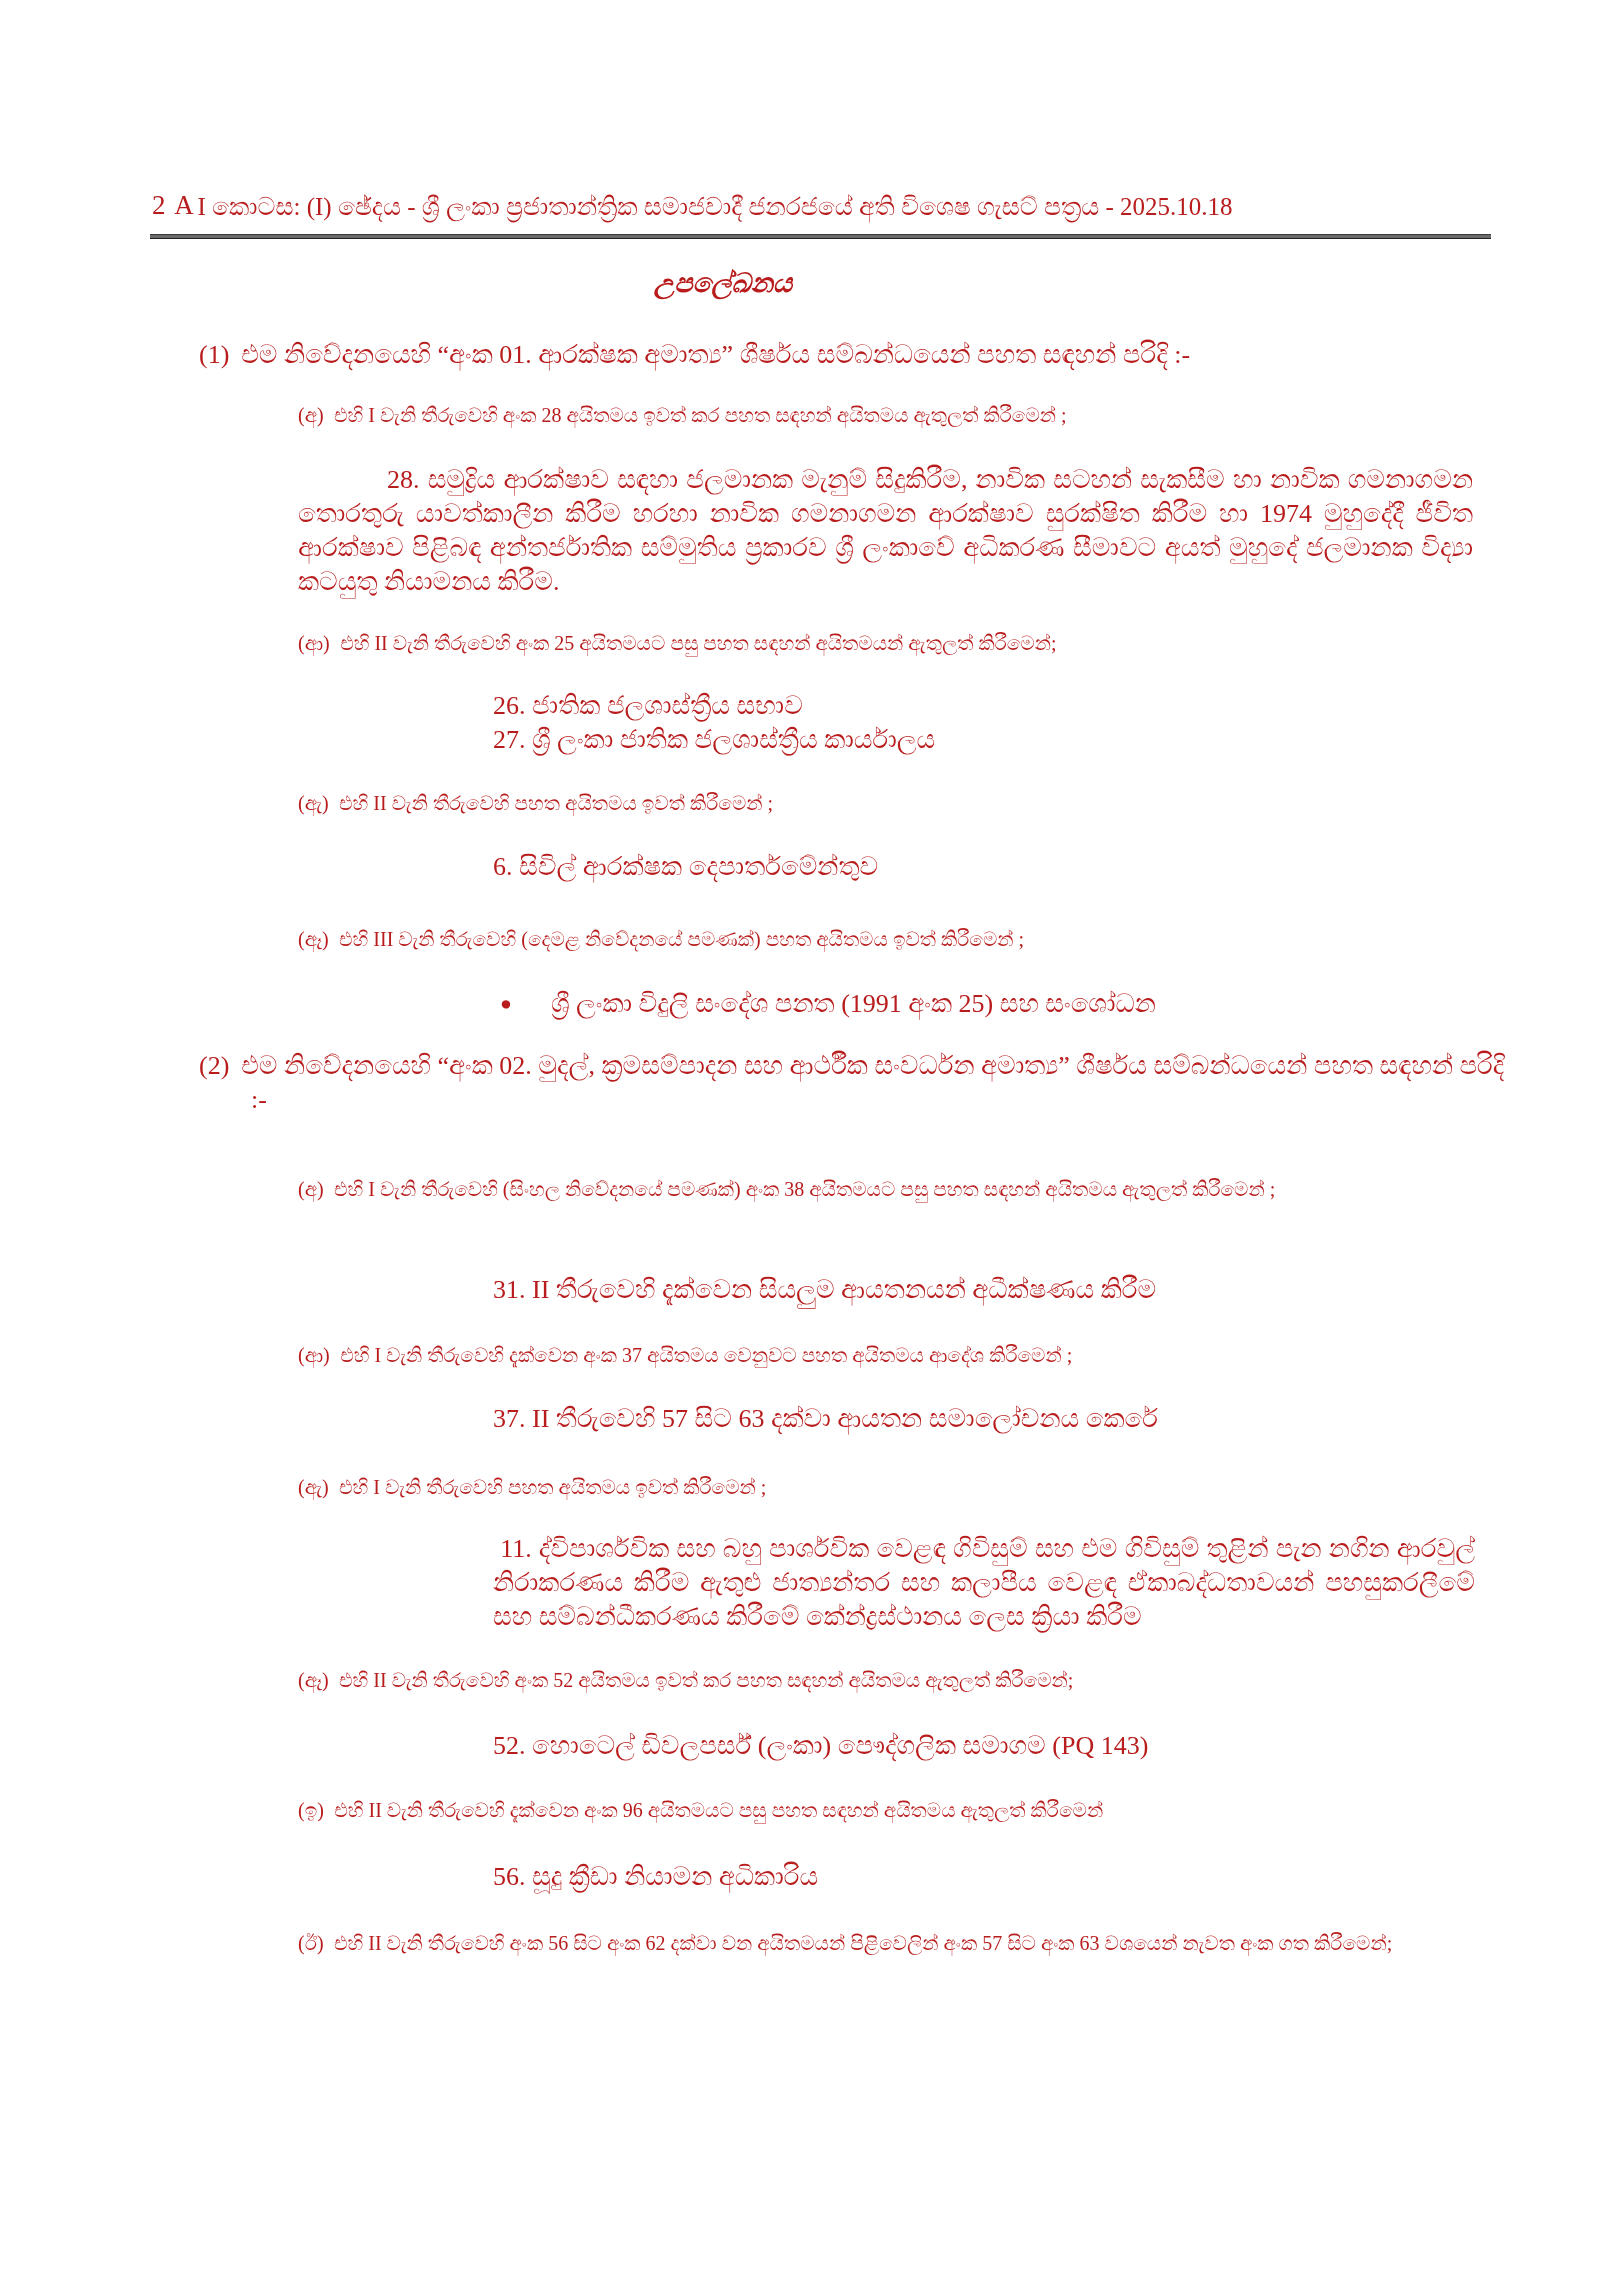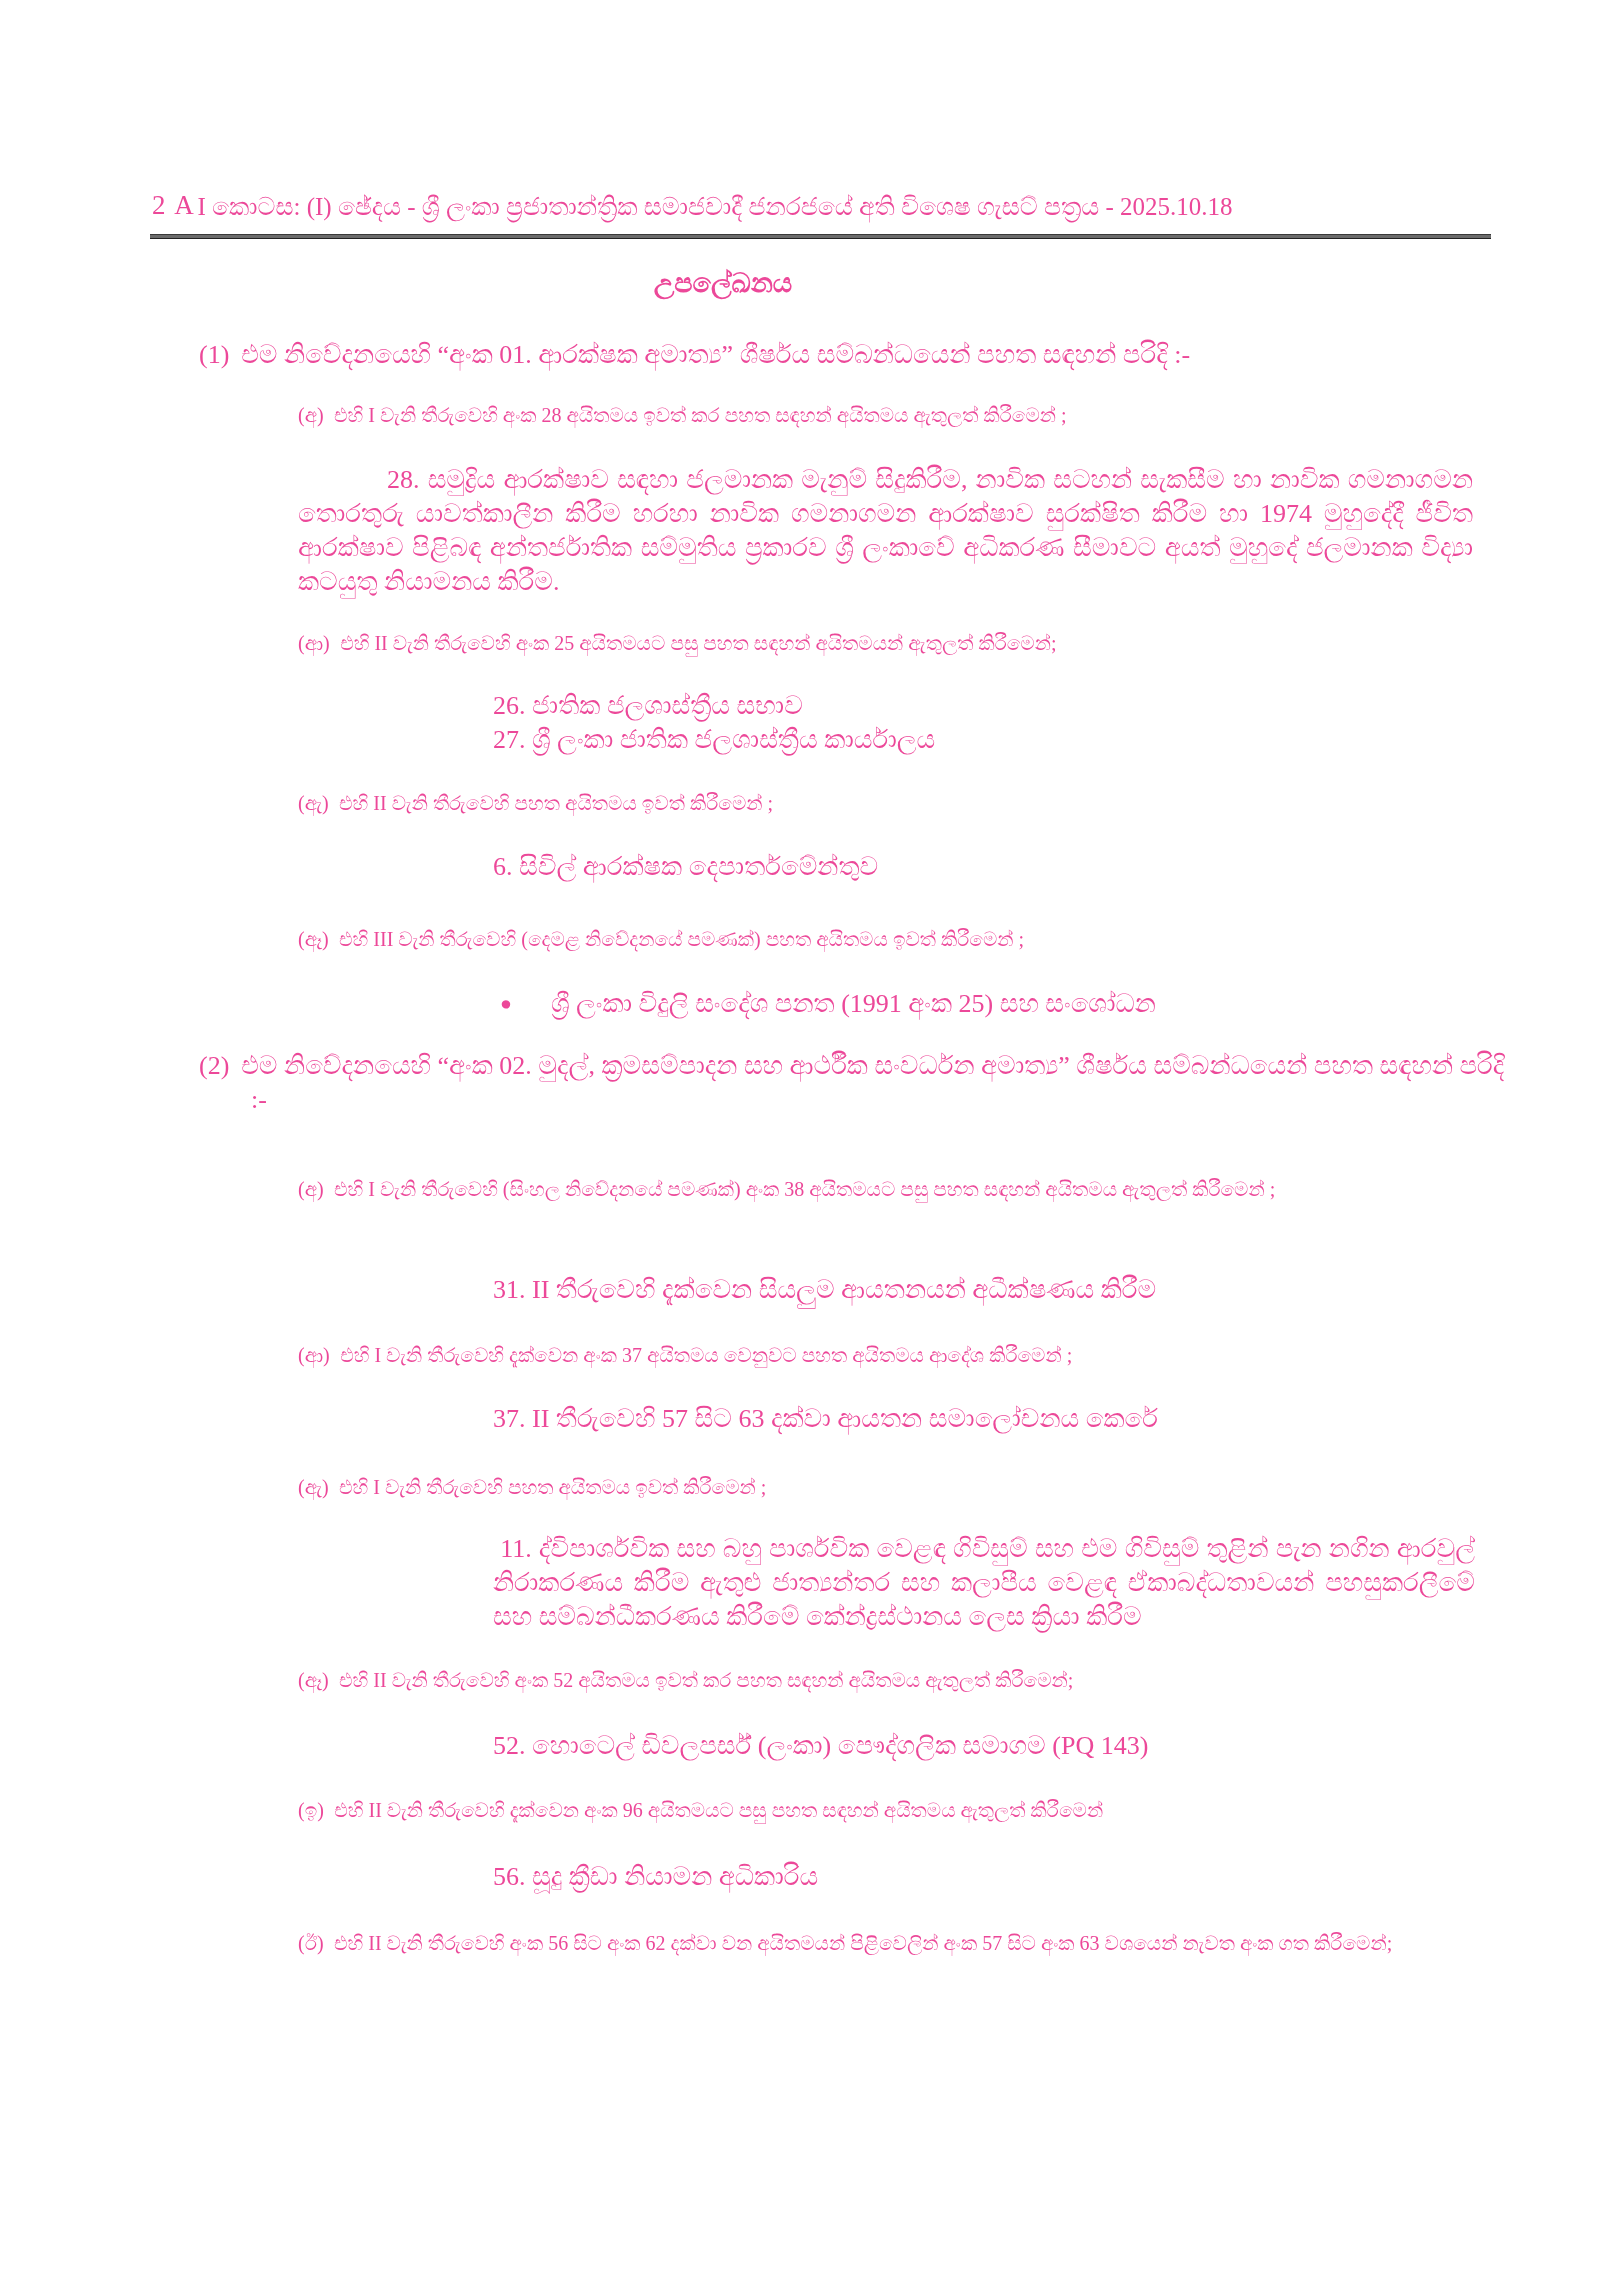"2 A" .page { color: #ec4899 -> #b91c1c }
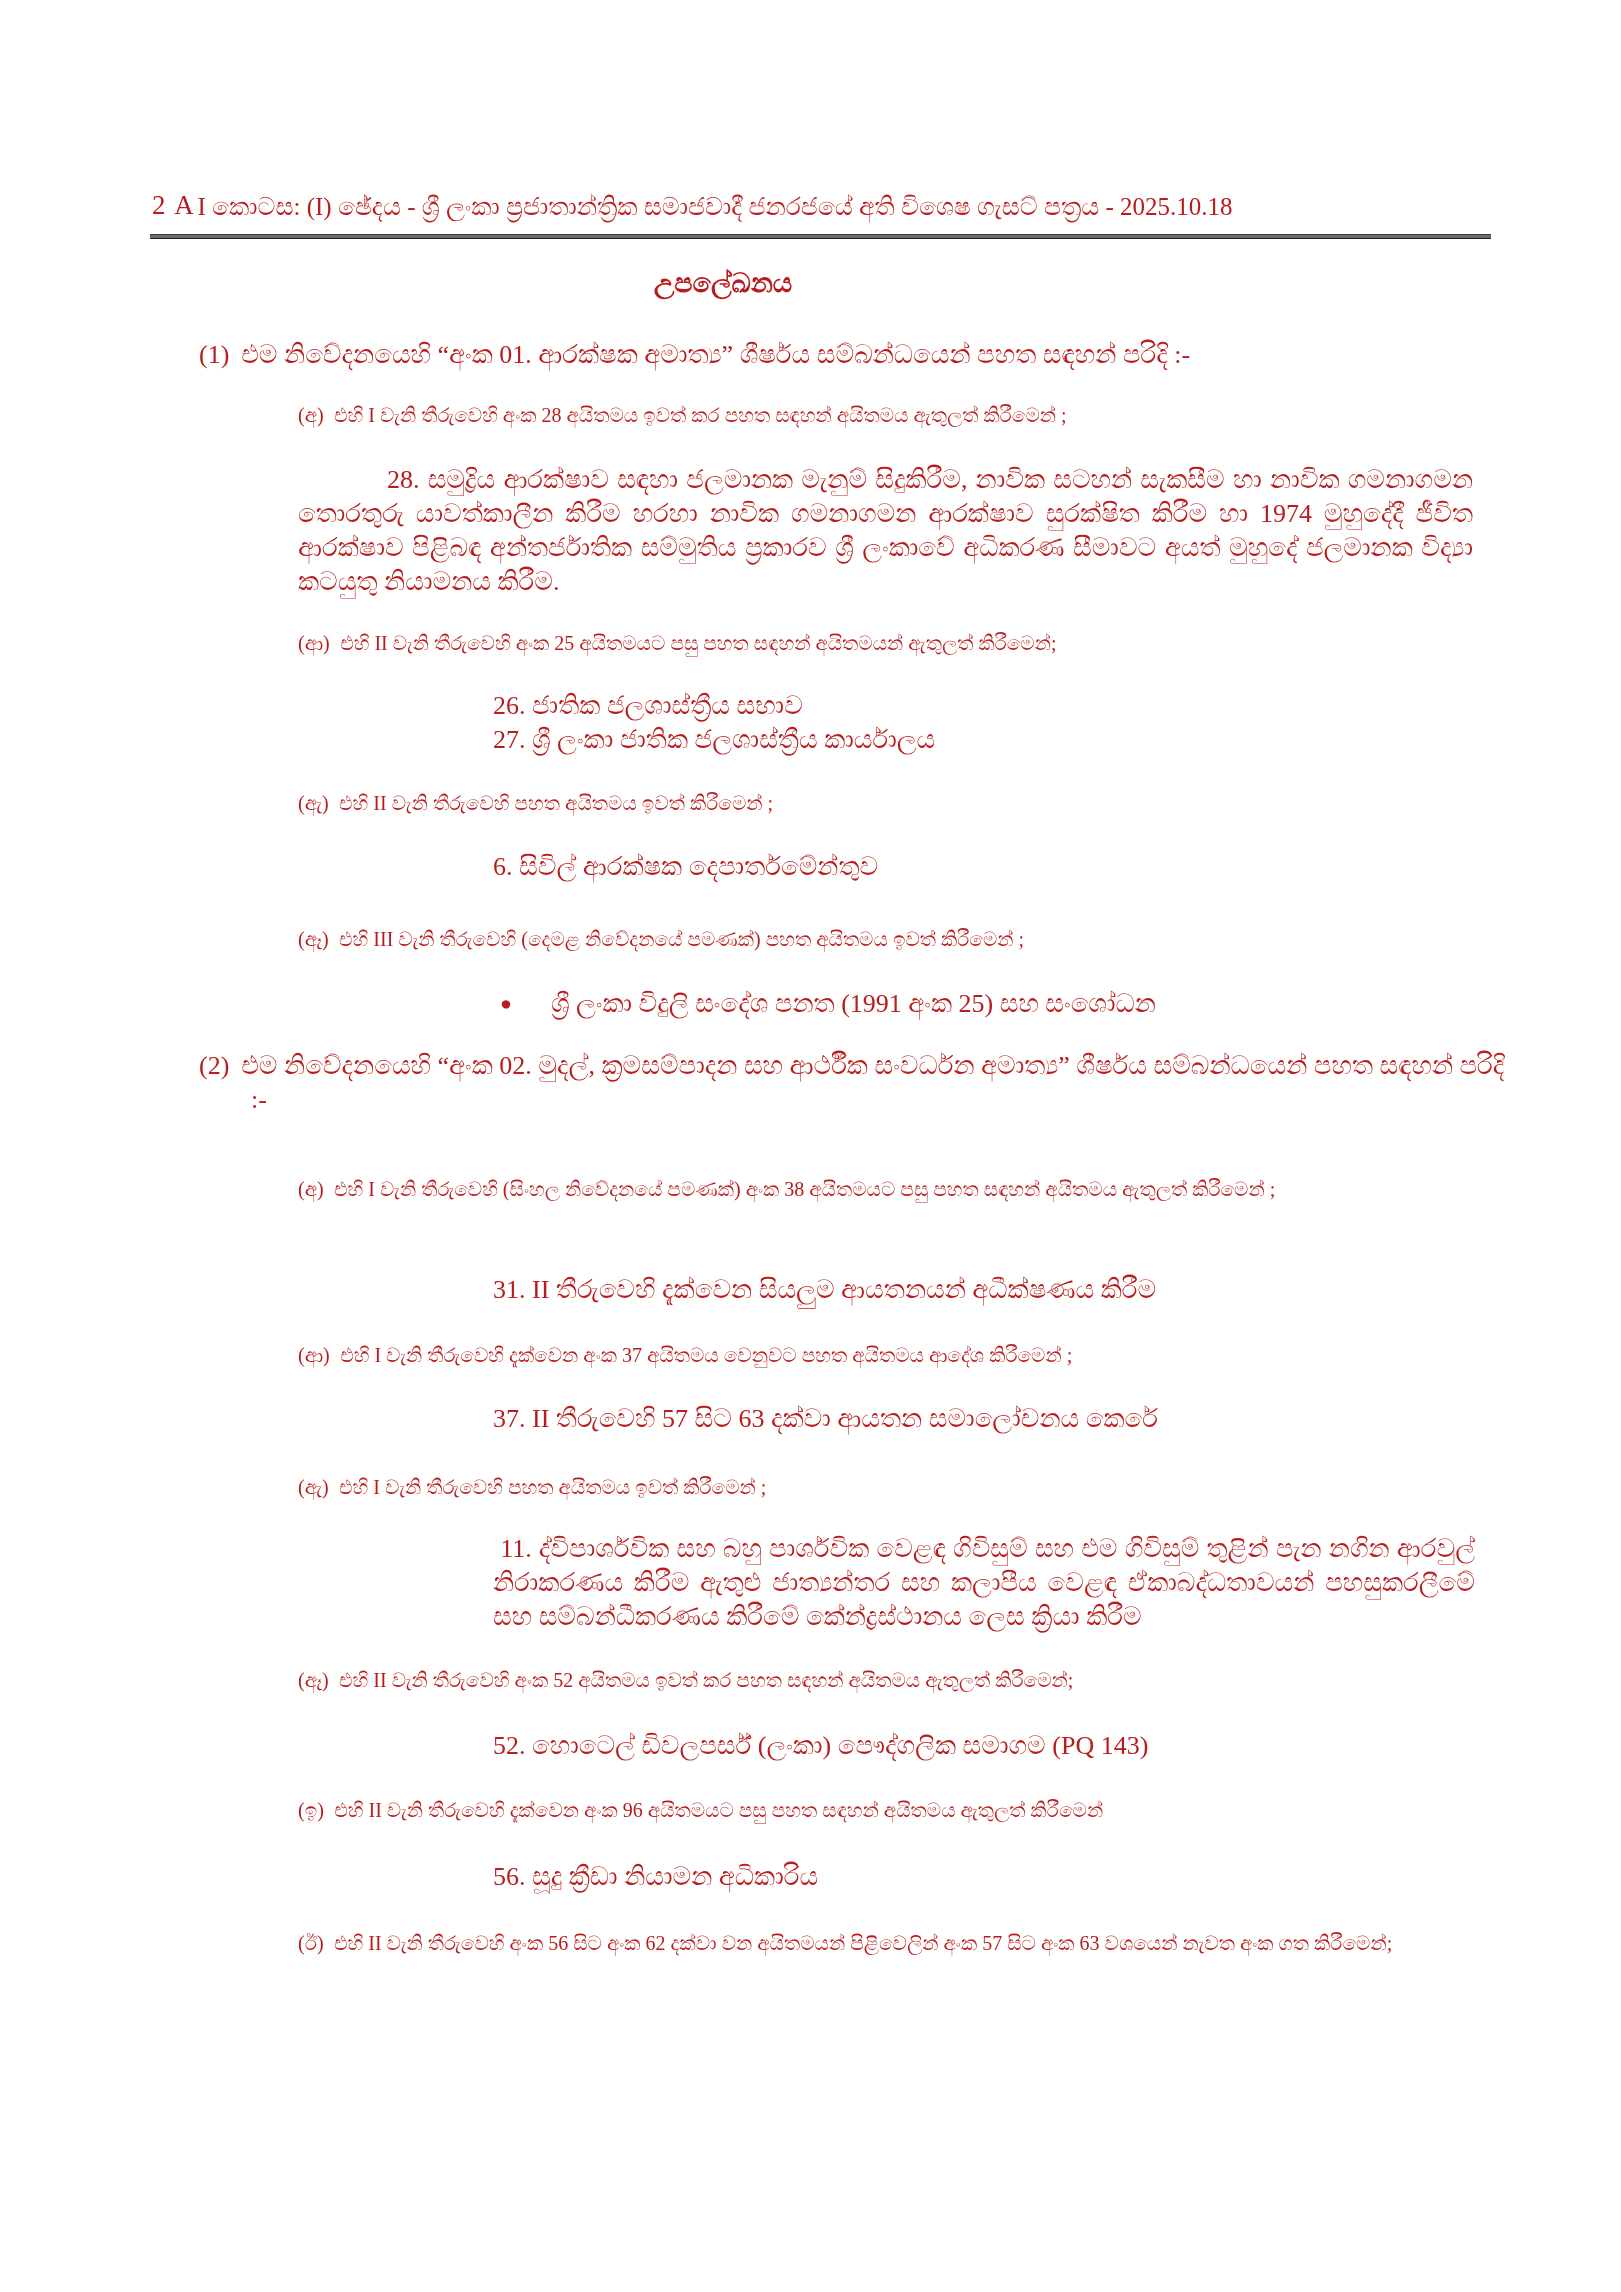"උපලේඛනය" .doc-title { font-style: none -> italic }
